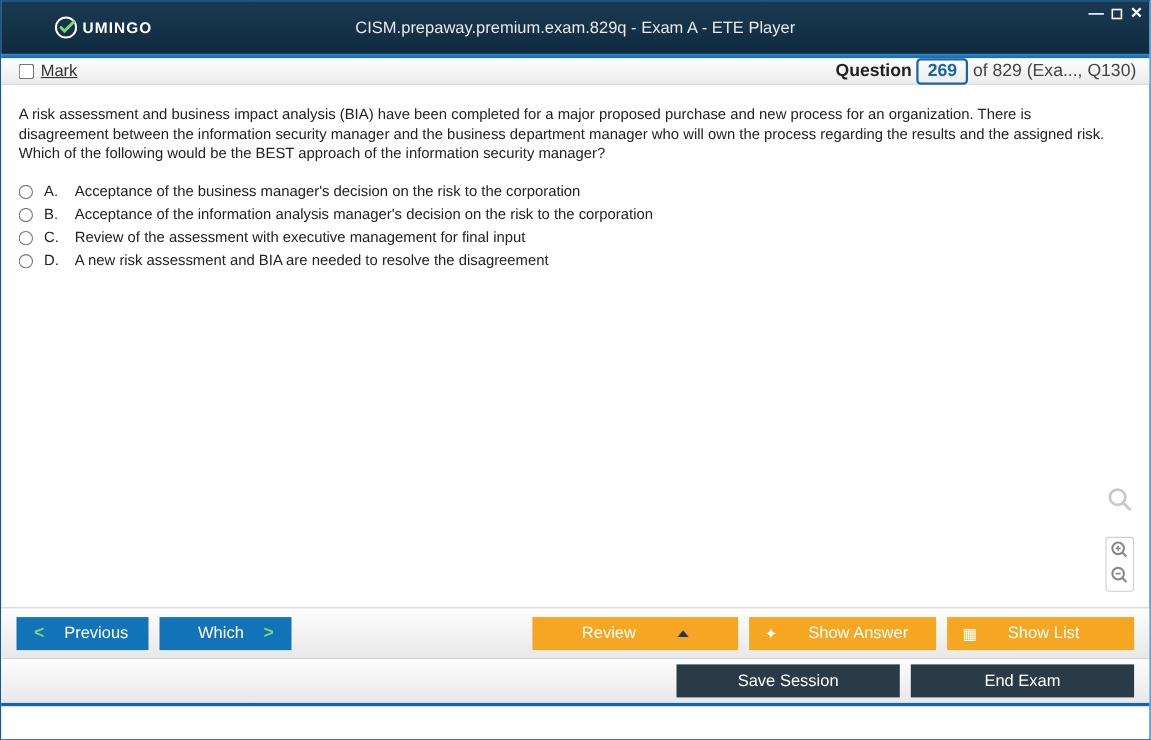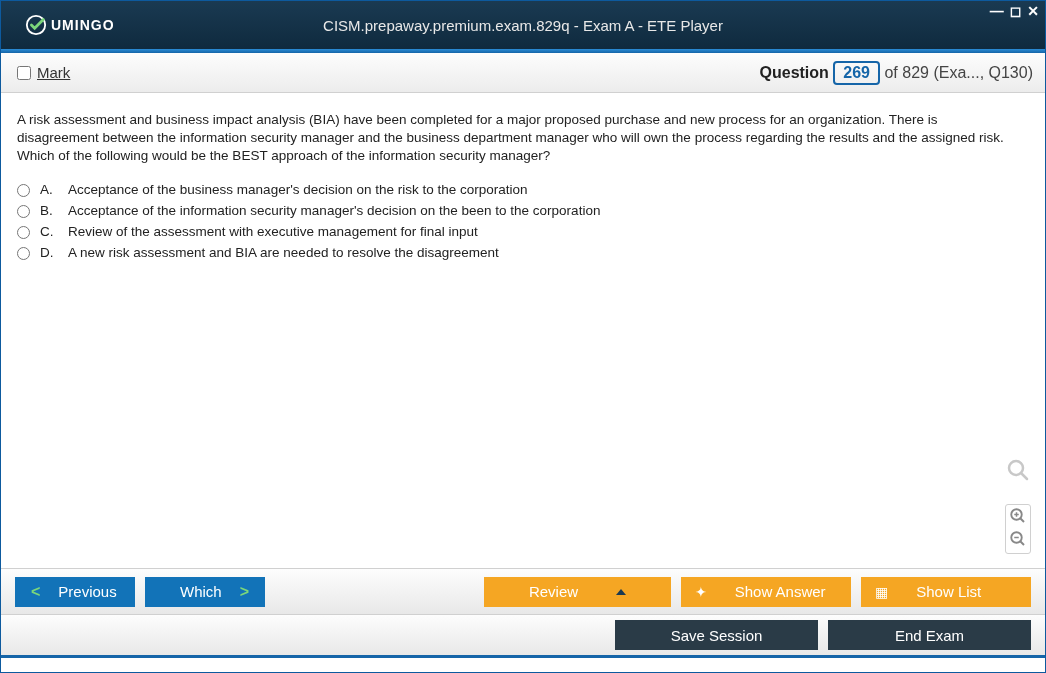"UMINGO" .logo { padding-left: 24px -> 48px }
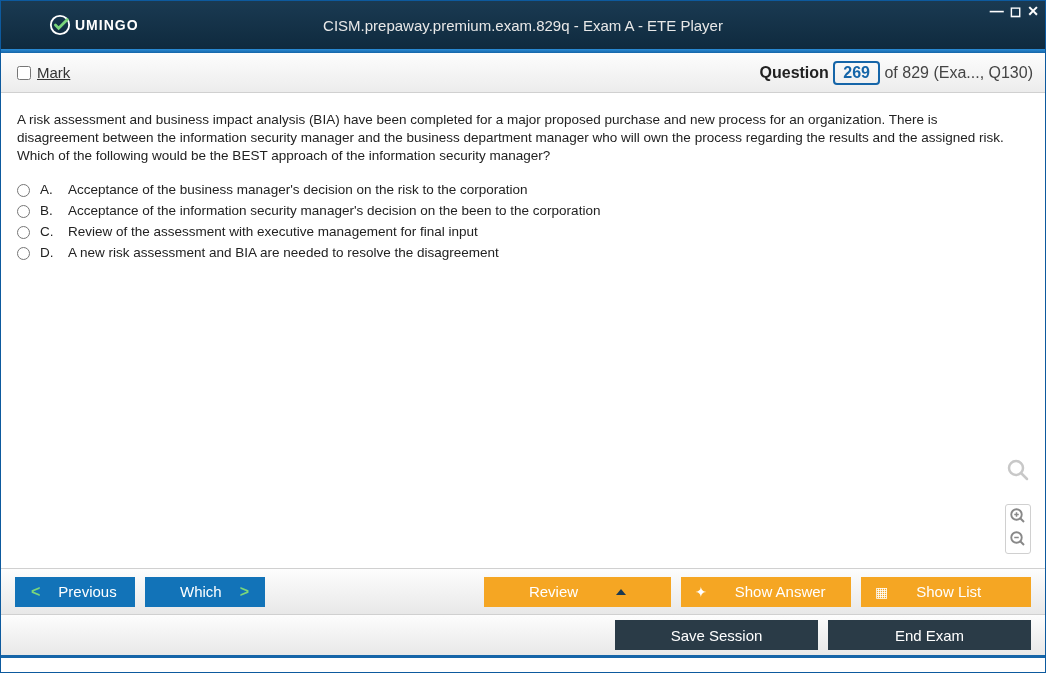"Mark" .question-header { height: 40px -> 24px }
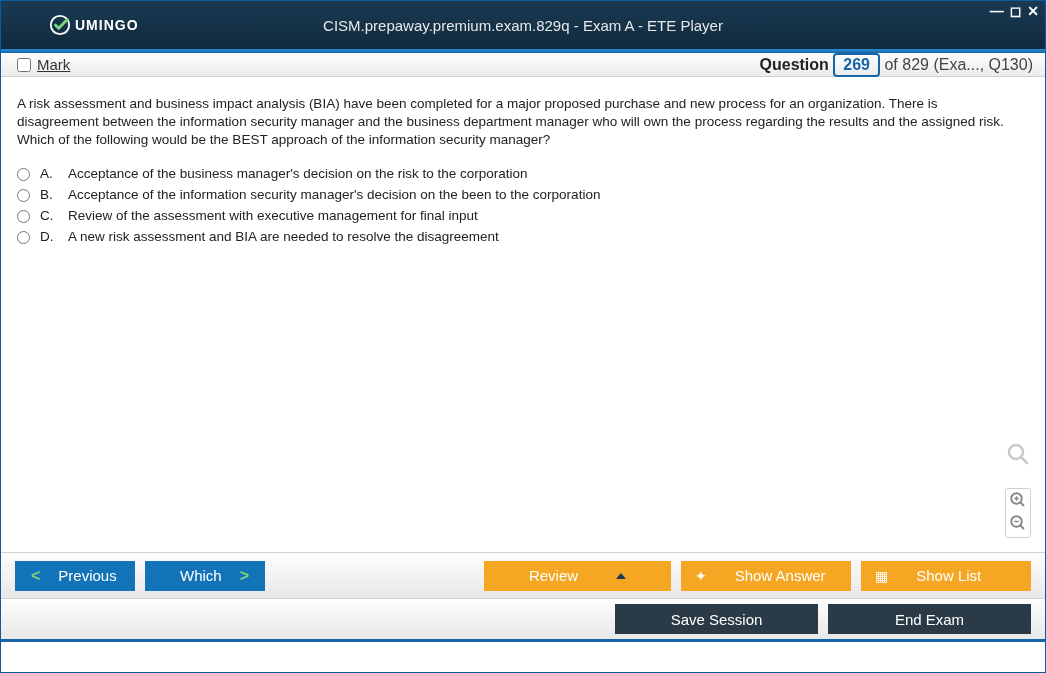"Acceptance of the information security" span { text: security manager's decision on the been -> analysis manager's decision on the risk }
